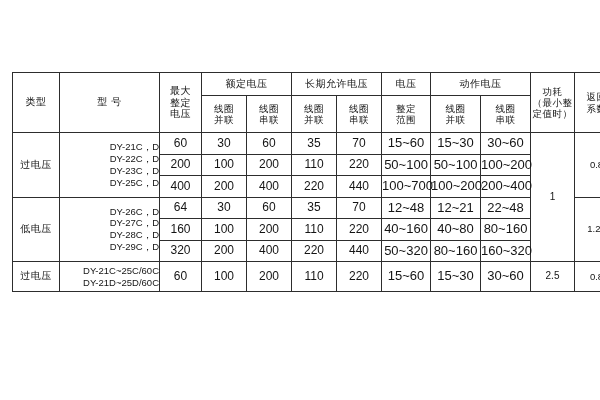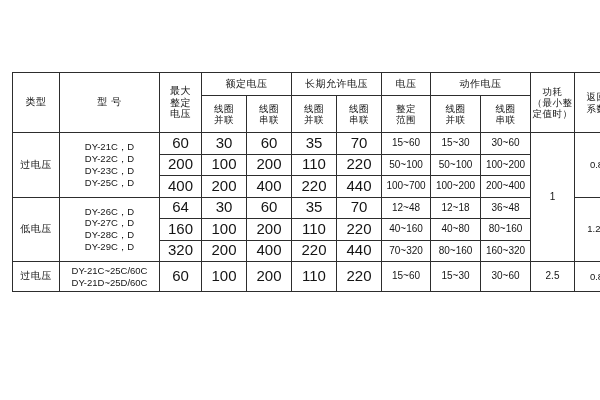"DY-21C，D" .model-cell .ln { text-align: none -> right }
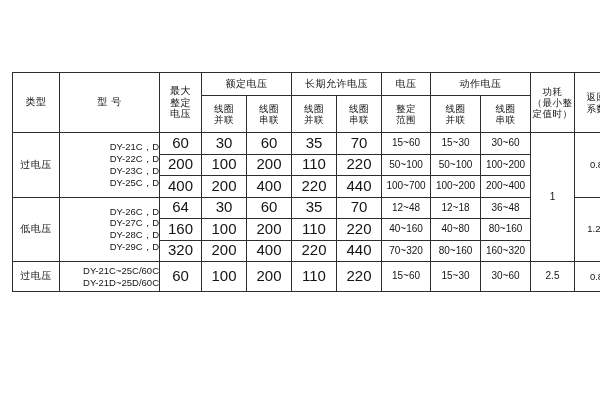"60" .num { font-size: 15px -> 12px }
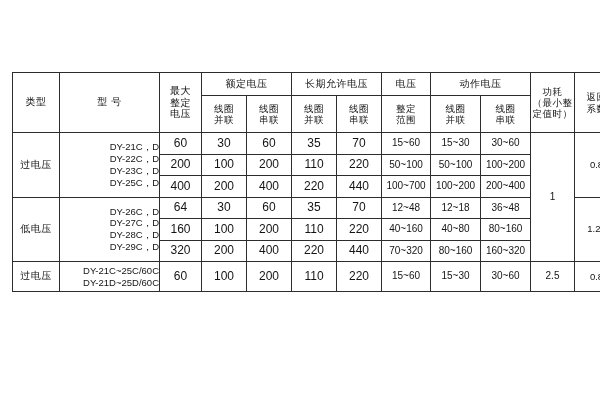"15~60" .range { font-size: 10px -> 13px }
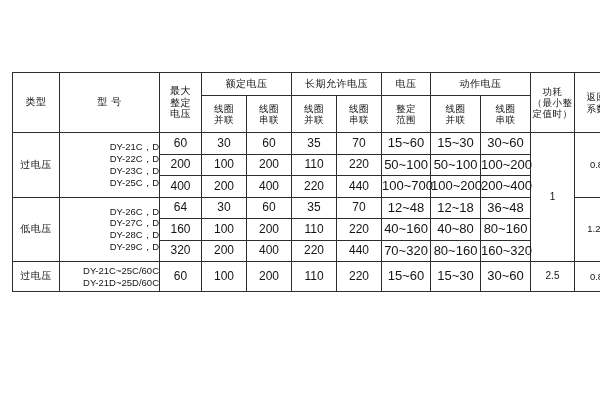"12~18" td.range { text: 18 -> 21 }
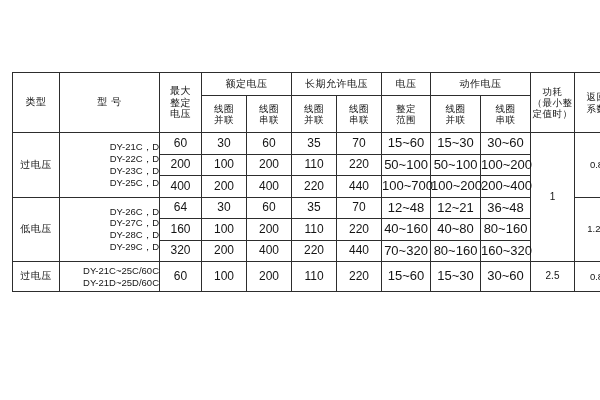"36~48" td.range { text: 36 -> 22 }
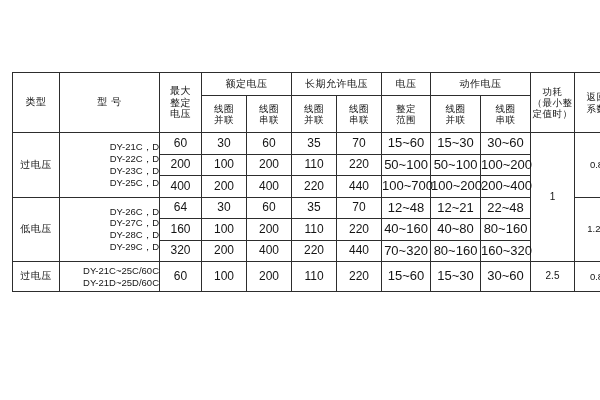"70~320" td.range { text: 70 -> 50 }
